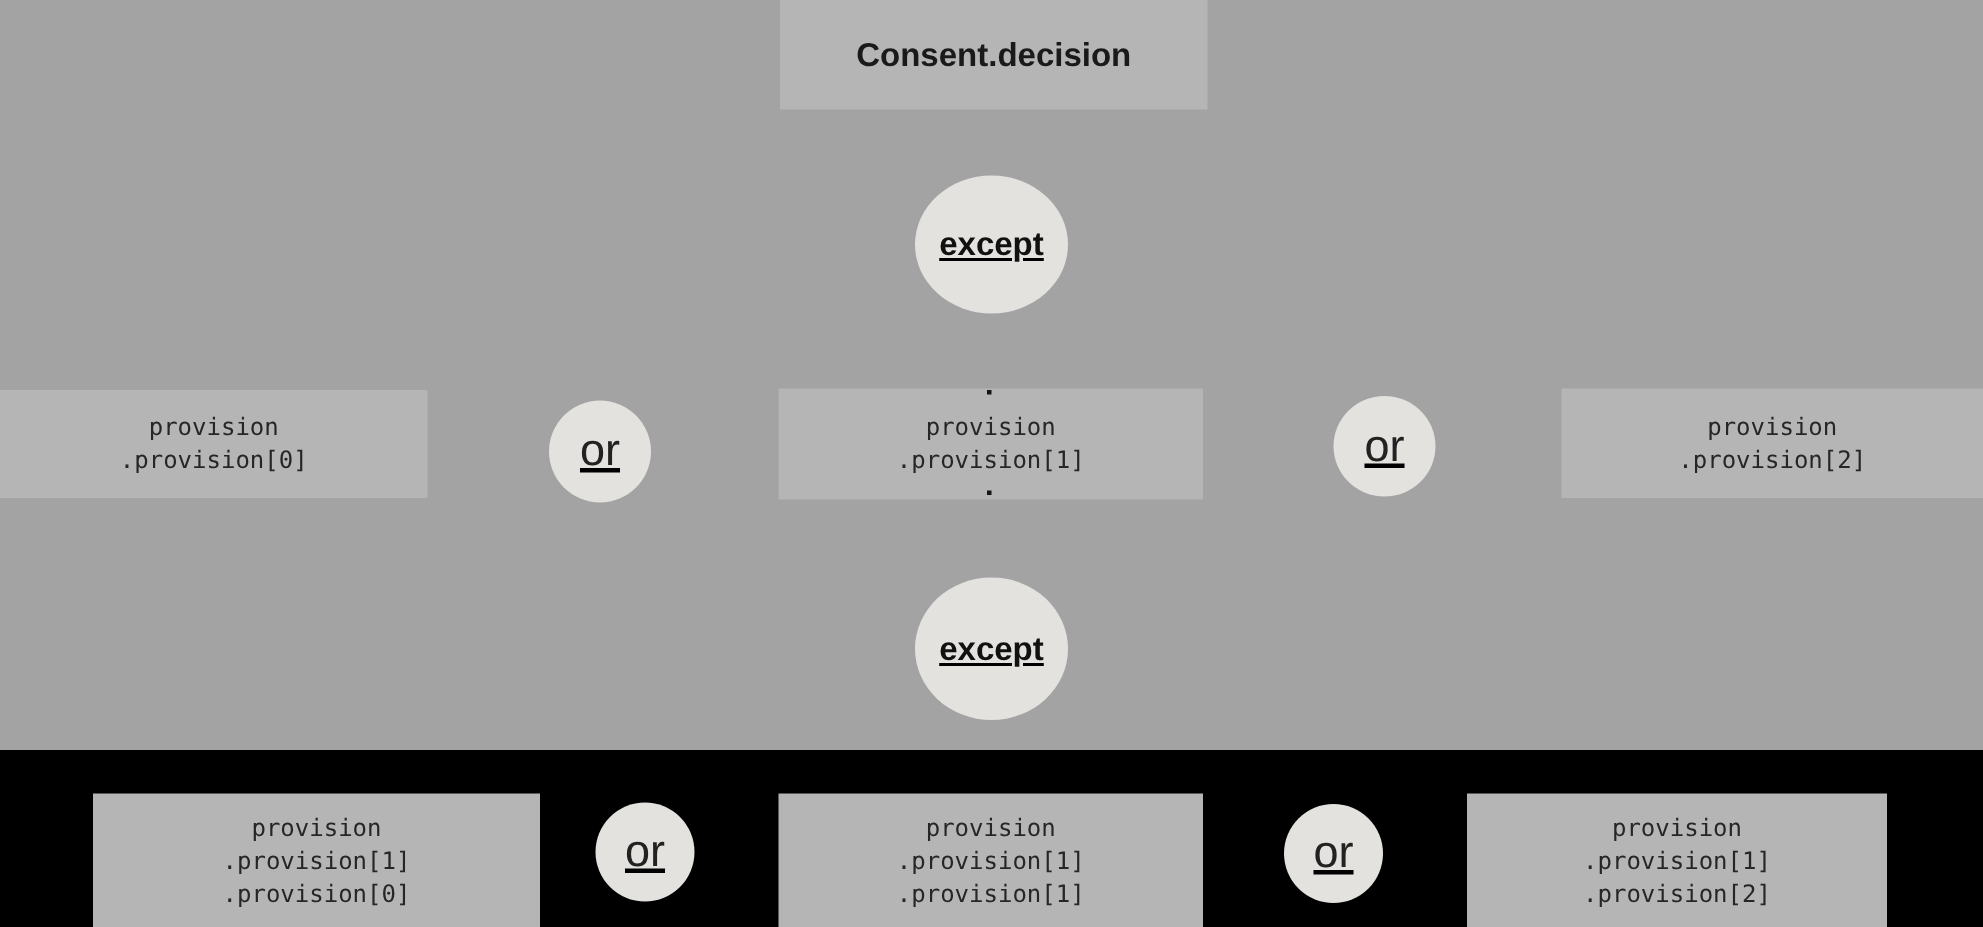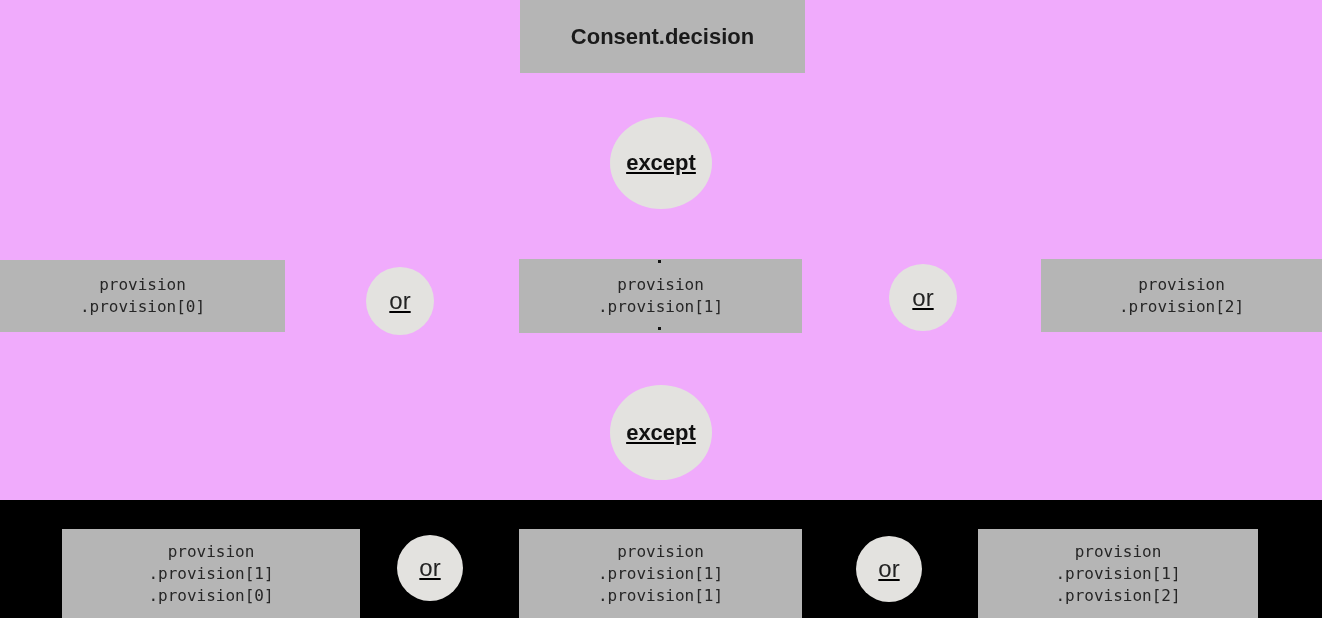"Consent.decision" .stage { background: #f0abfc -> #a3a3a3 }
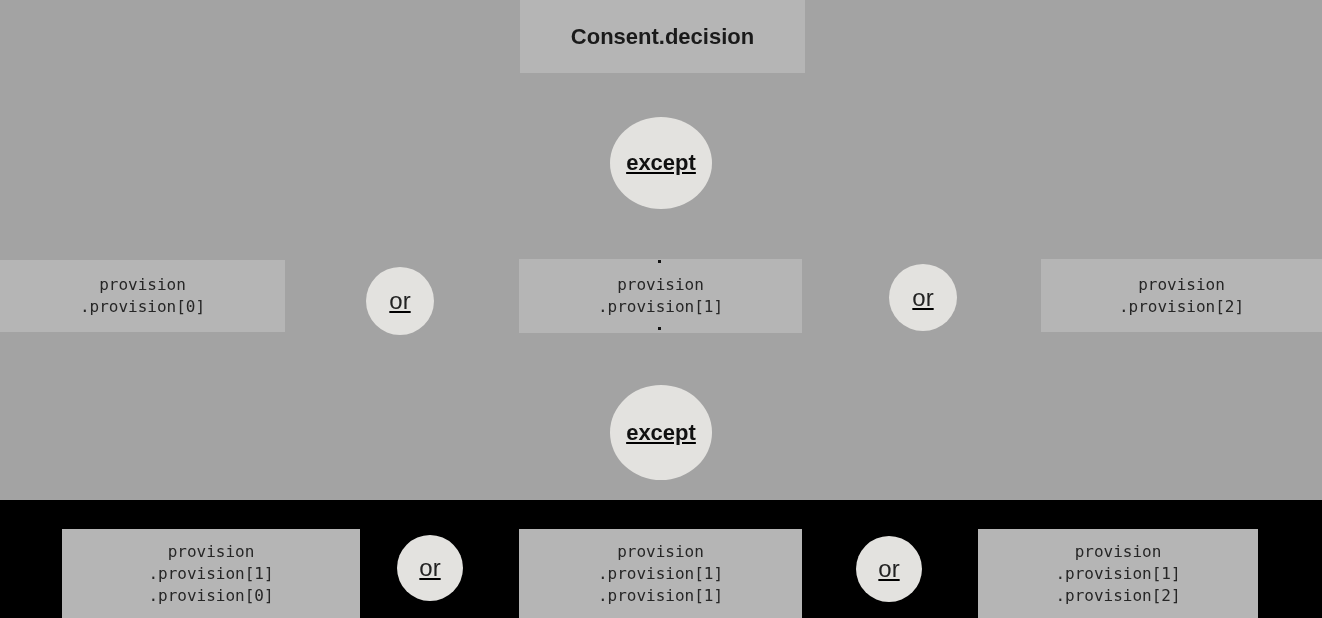"or" .or-label { font-size: 24px -> 30px }
